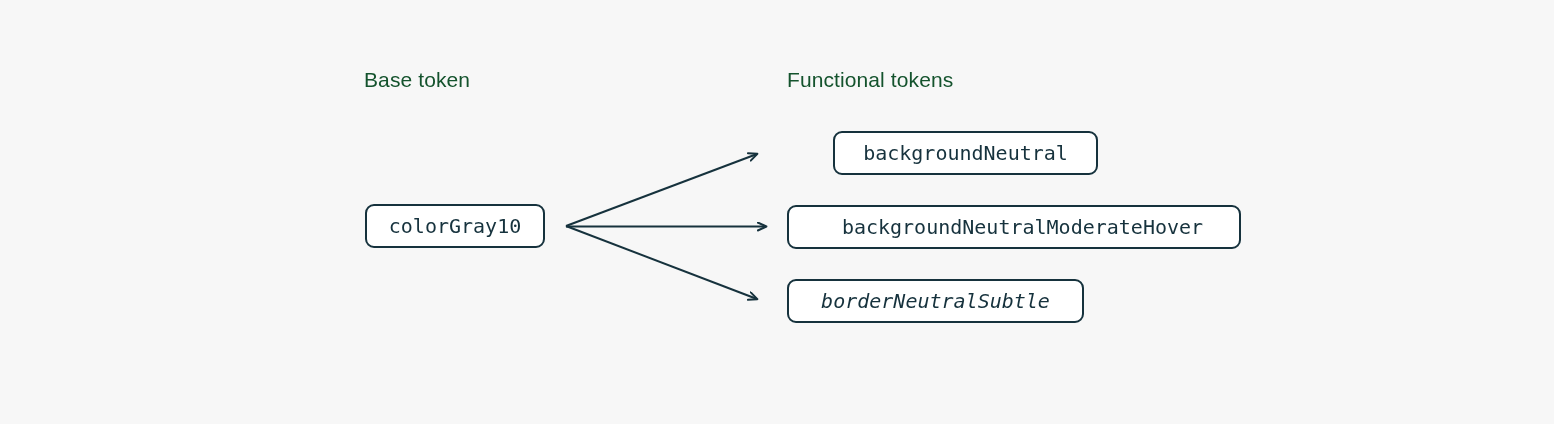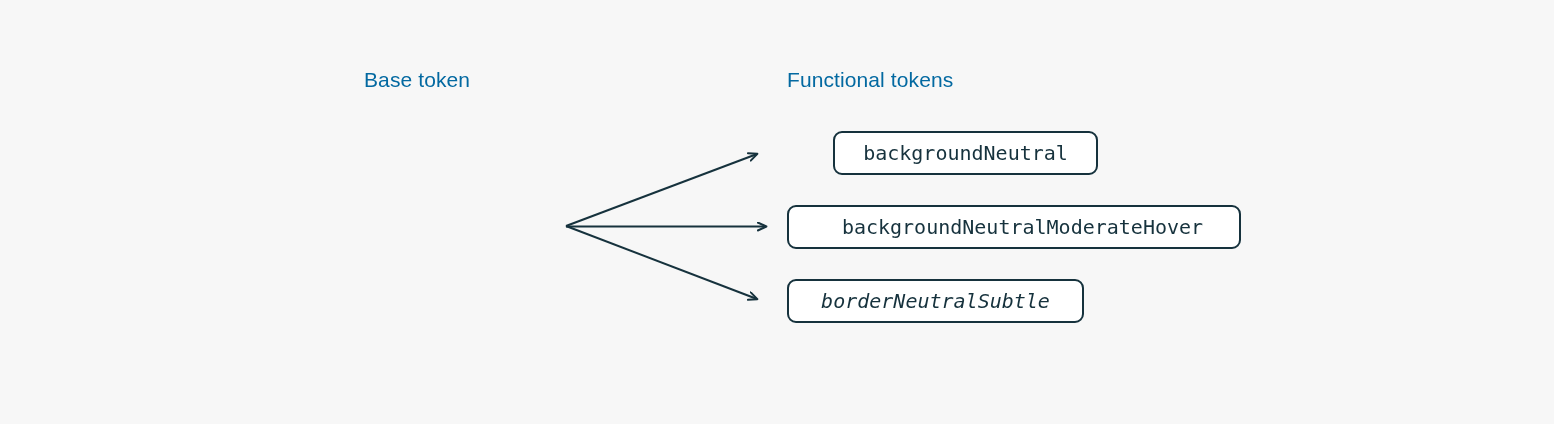"Base token" .col-heading { color: #0369a1 -> #14532d }
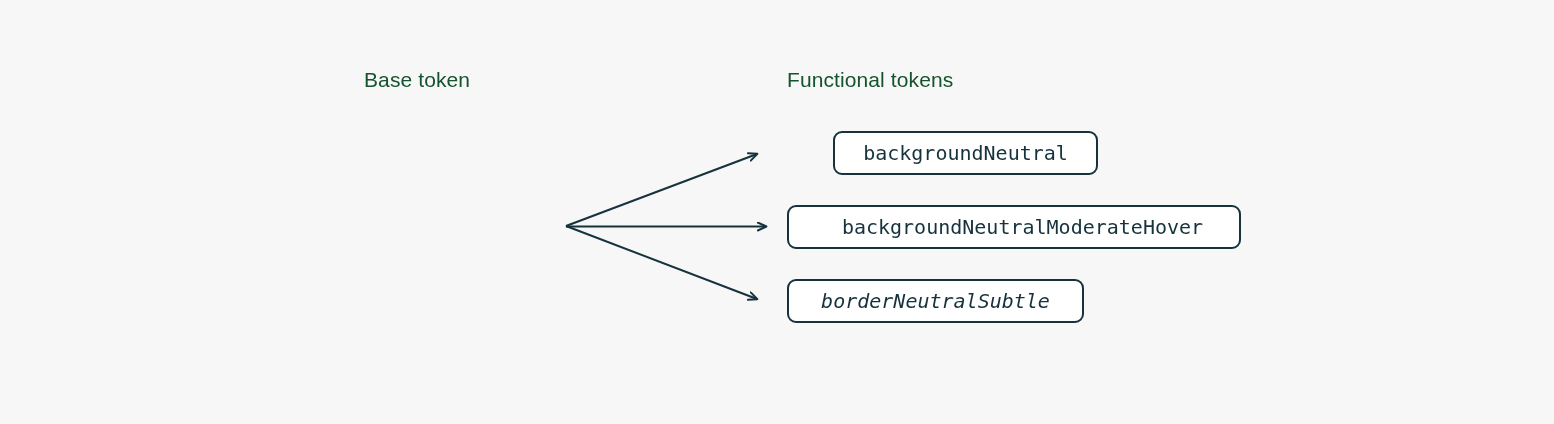"colorGray10" div.token-box { html: none -> <div> <span>colorGray10</span> </div> }
